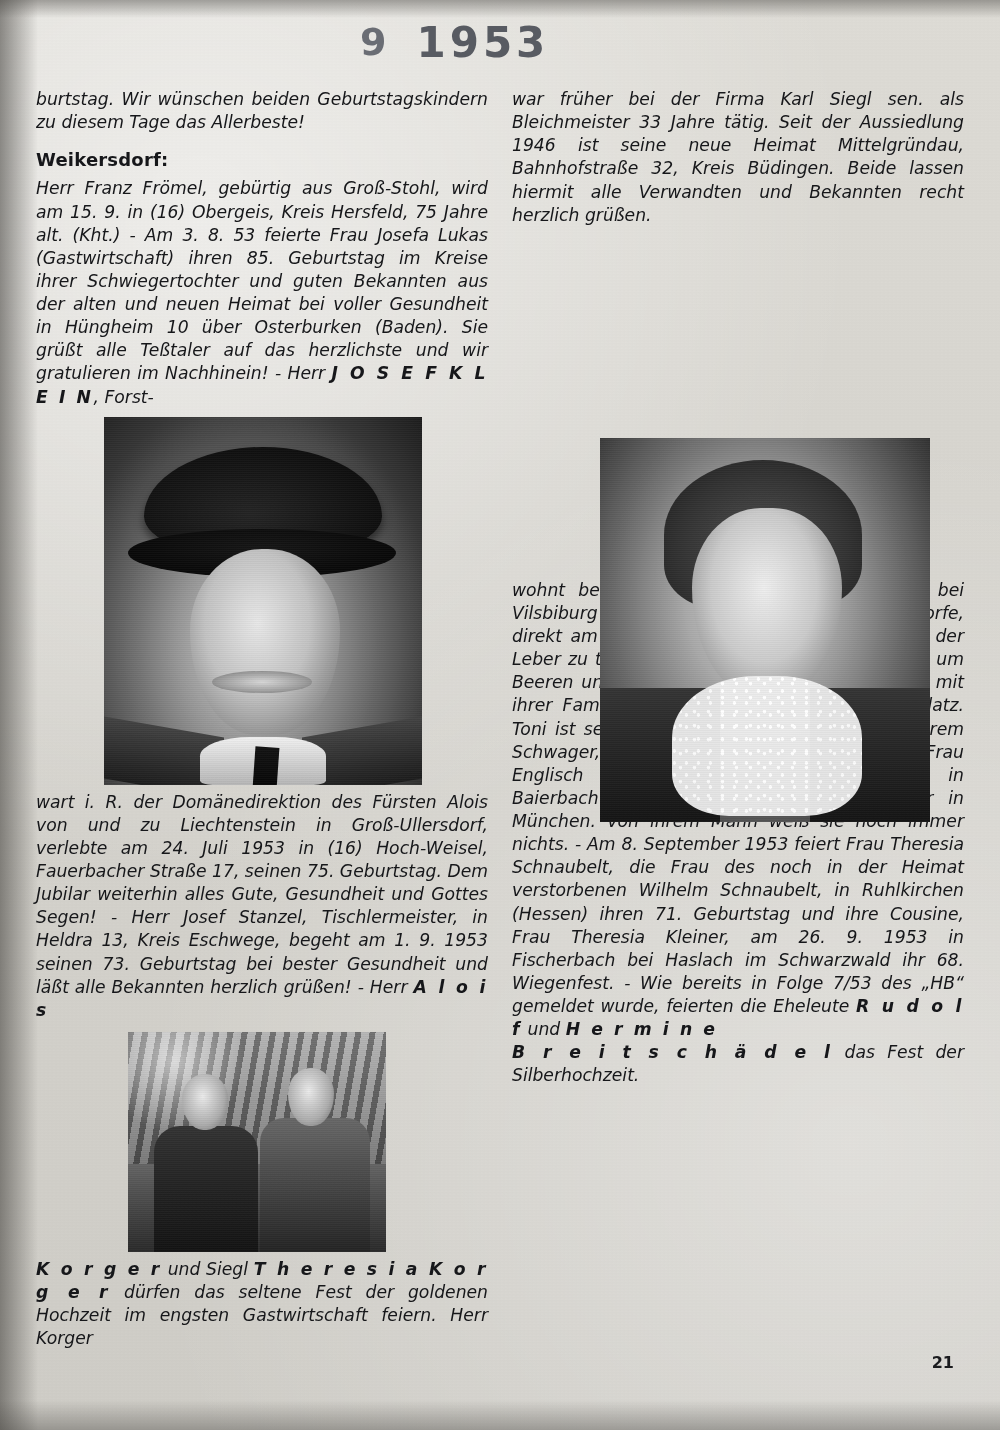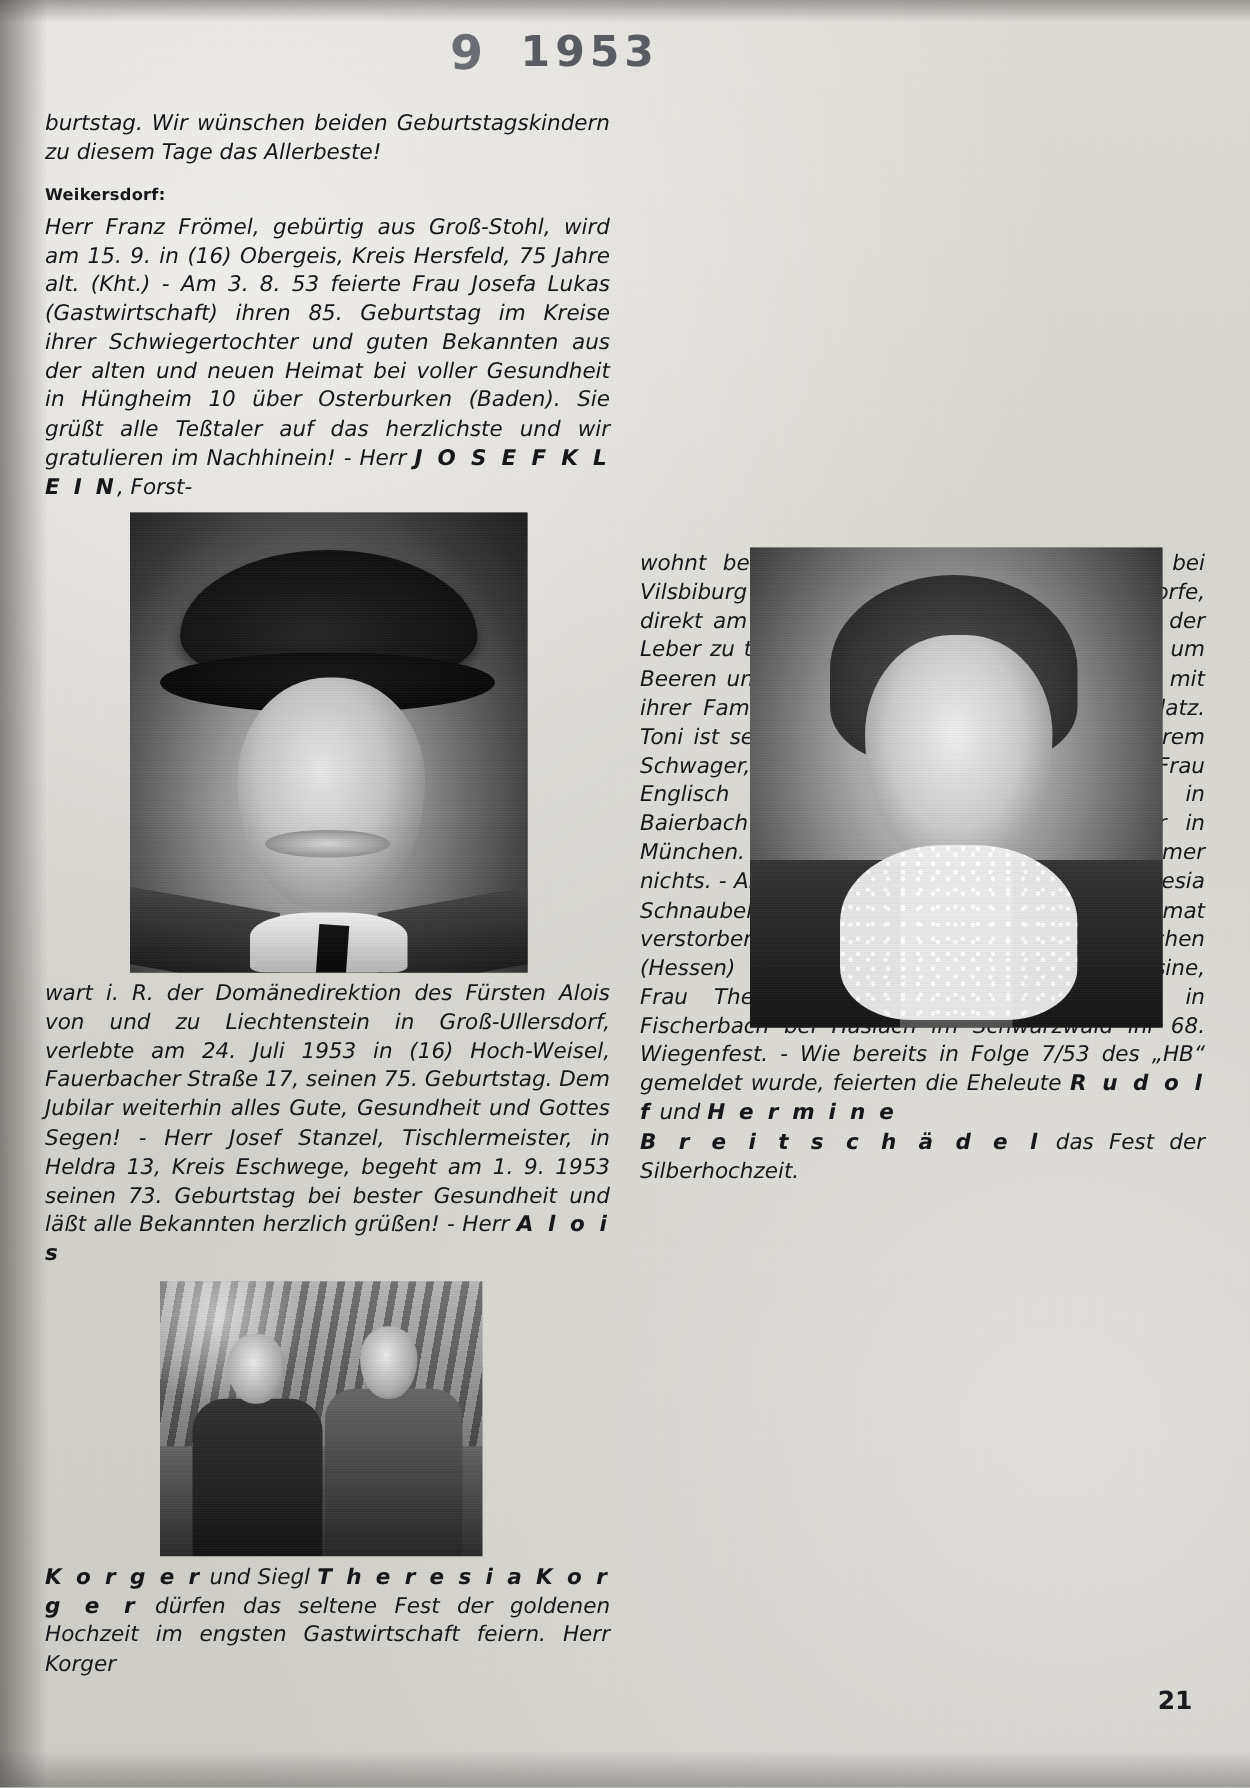"1953" .issue-year { font-size: 34px -> 42px }
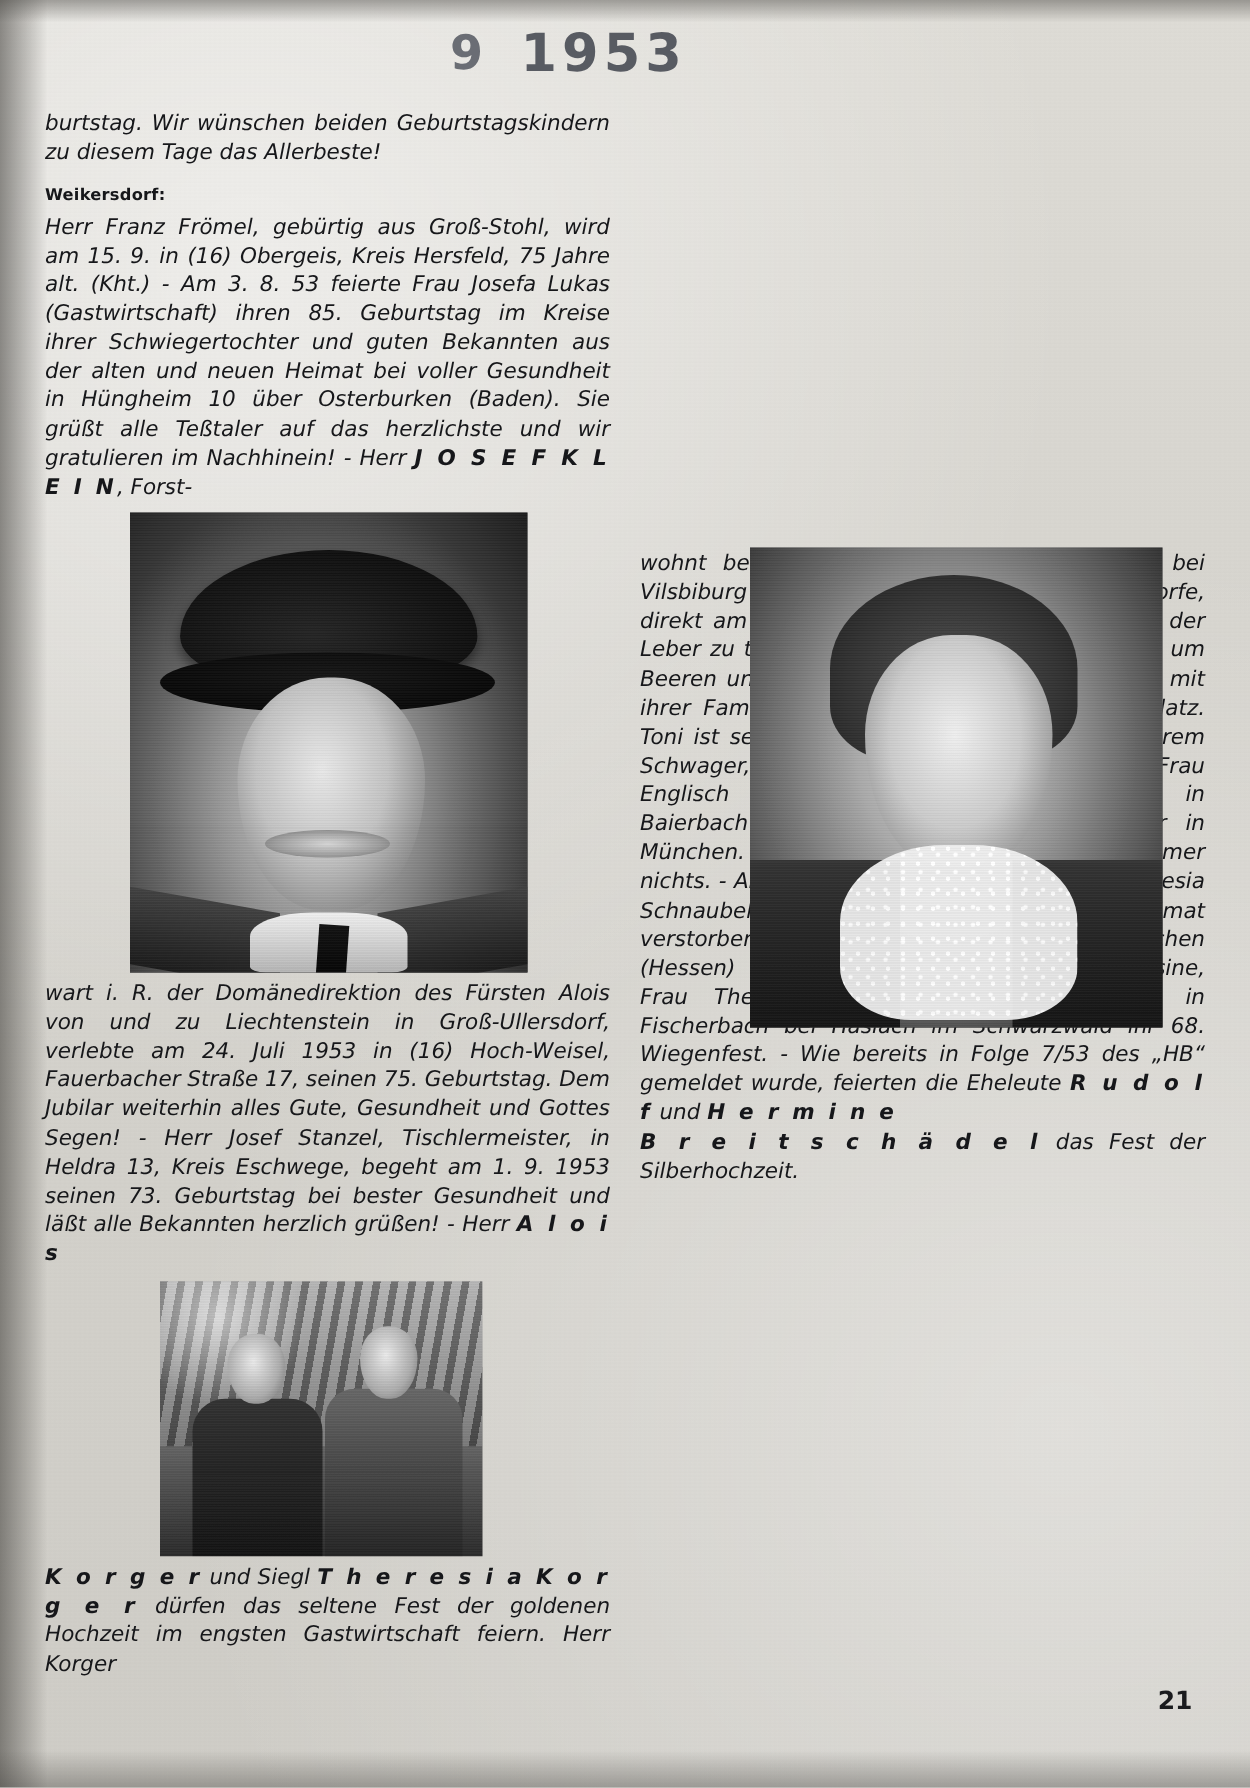"war früher bei der Firma" p.body { html: none -> <p>war früher bei der Firma Karl Siegl sen. als Bleichmeister 33 Jahre tätig. Seit der Aussiedlung 1946 ist seine neue Heimat Mittelgründau, Bahnhofstraße 32, Kreis Büdingen. Beide lassen hiermit alle Verwandten und Bekannten recht herzlich grüßen.</p> }
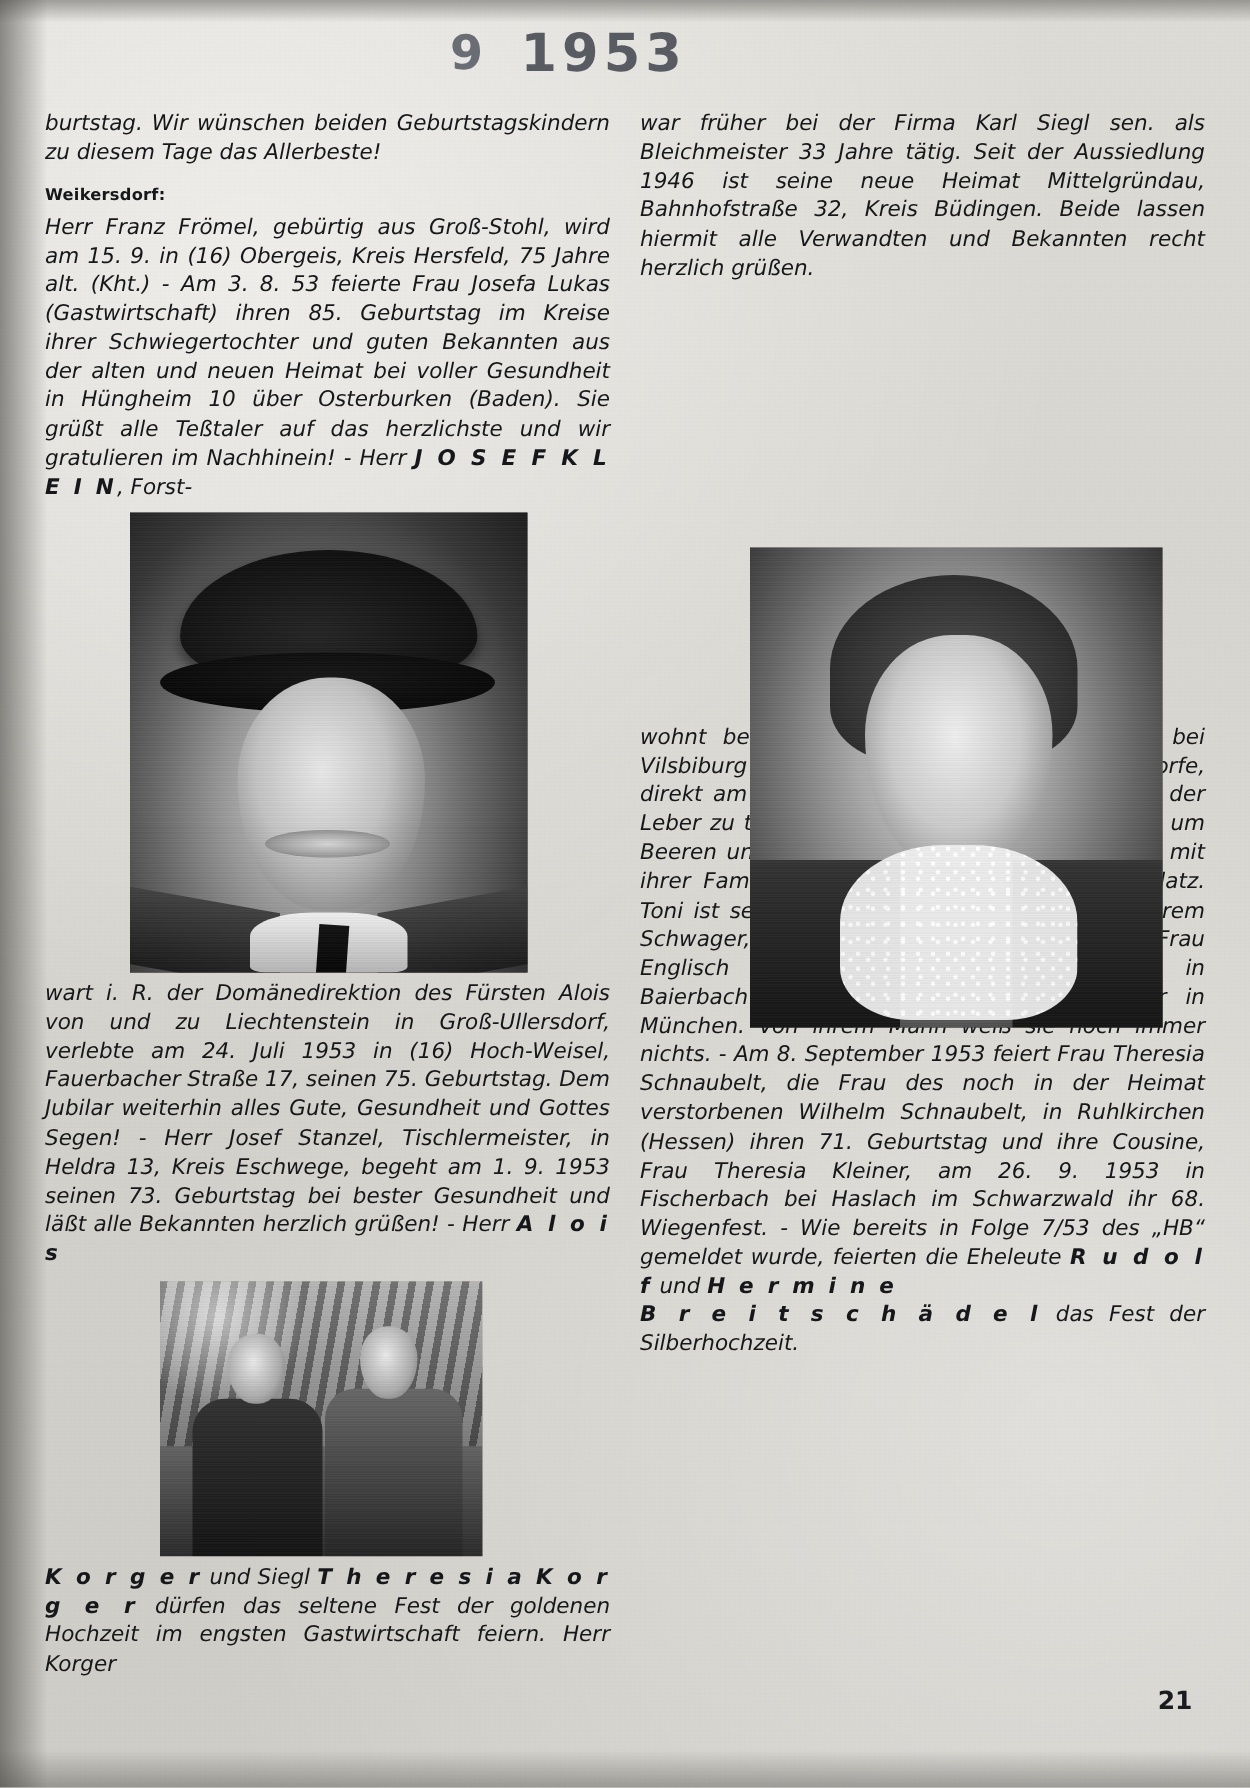"Weikersdorf:" .heading { font-size: 13px -> 18px }
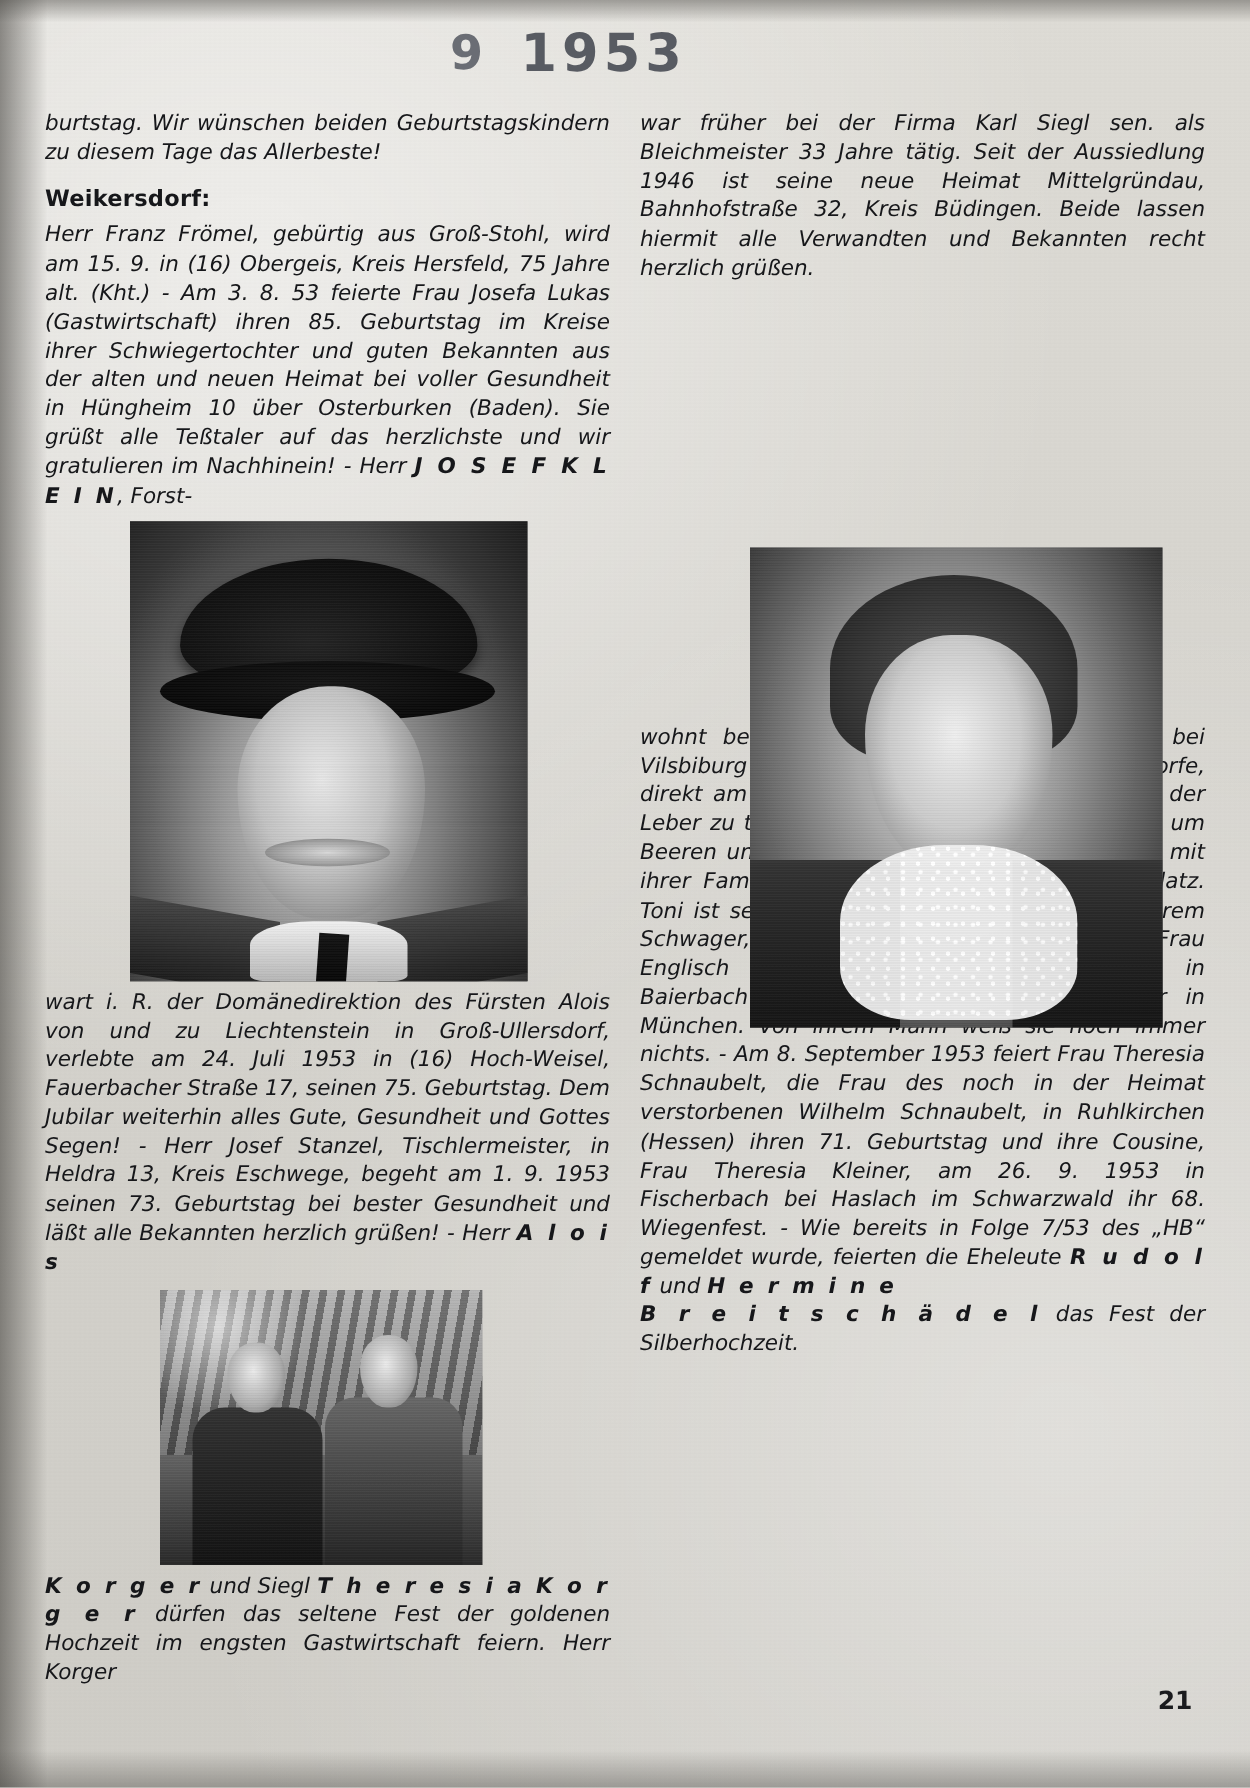"21" .page-number { font-size: 20px -> 16px }
